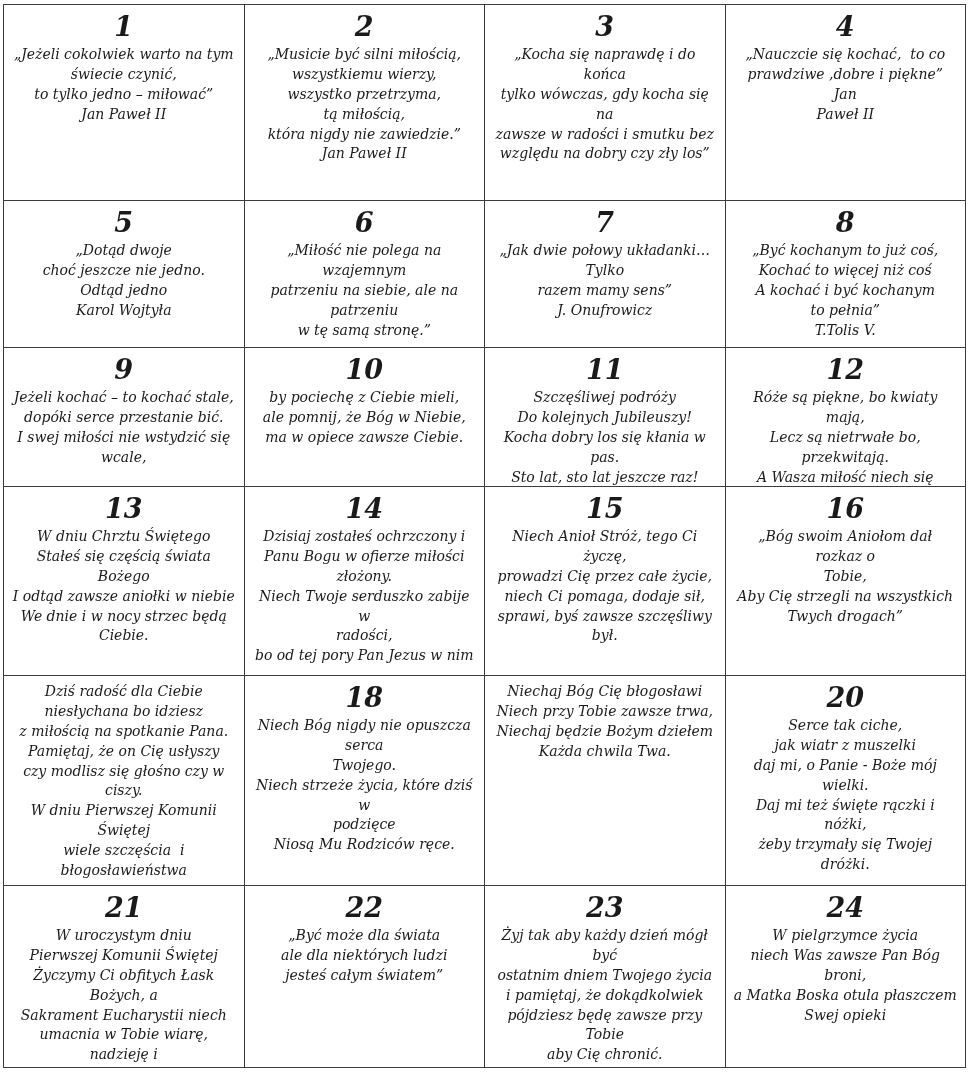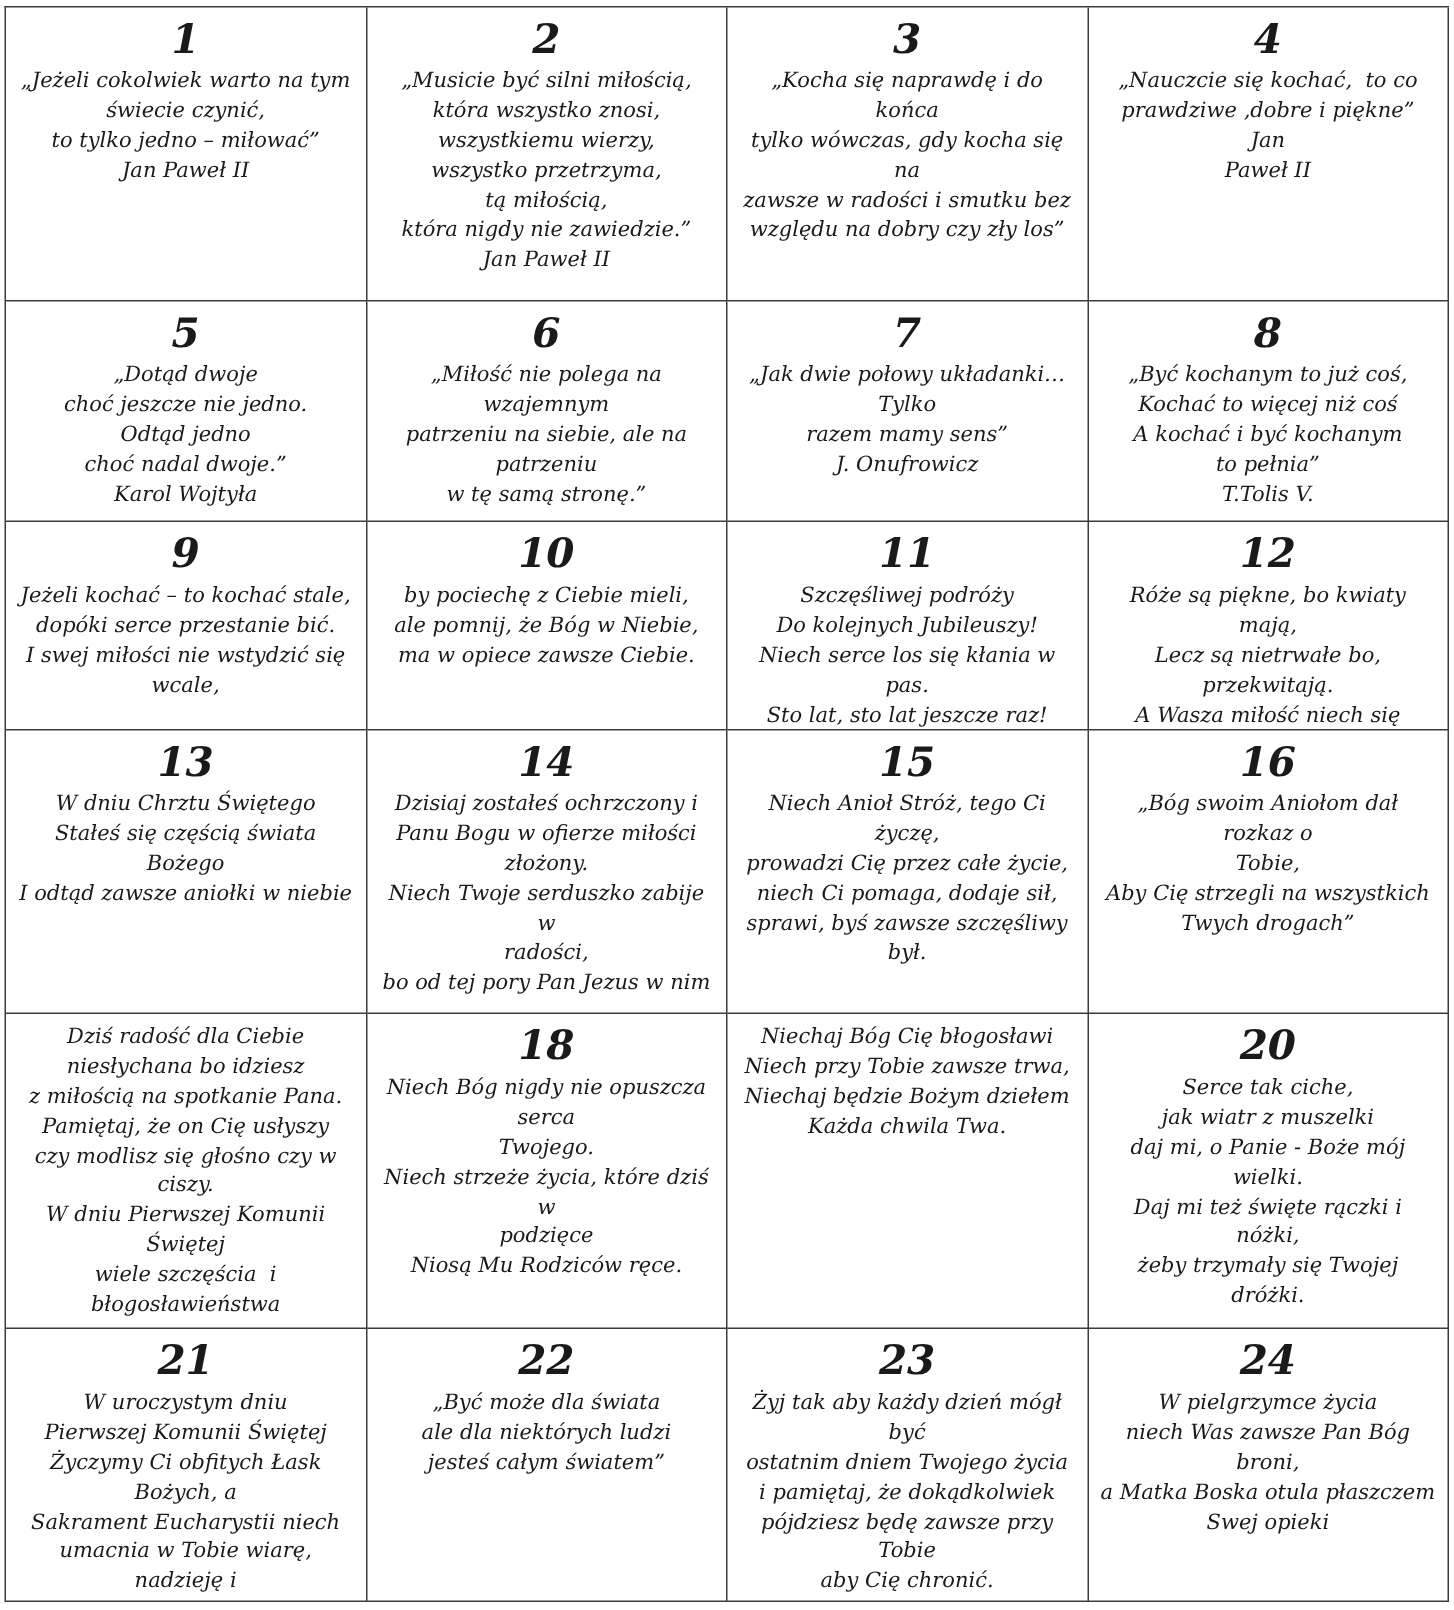"która wszystko znosi," div.line { html: <div>która wszystko znosi,</div> -> none }
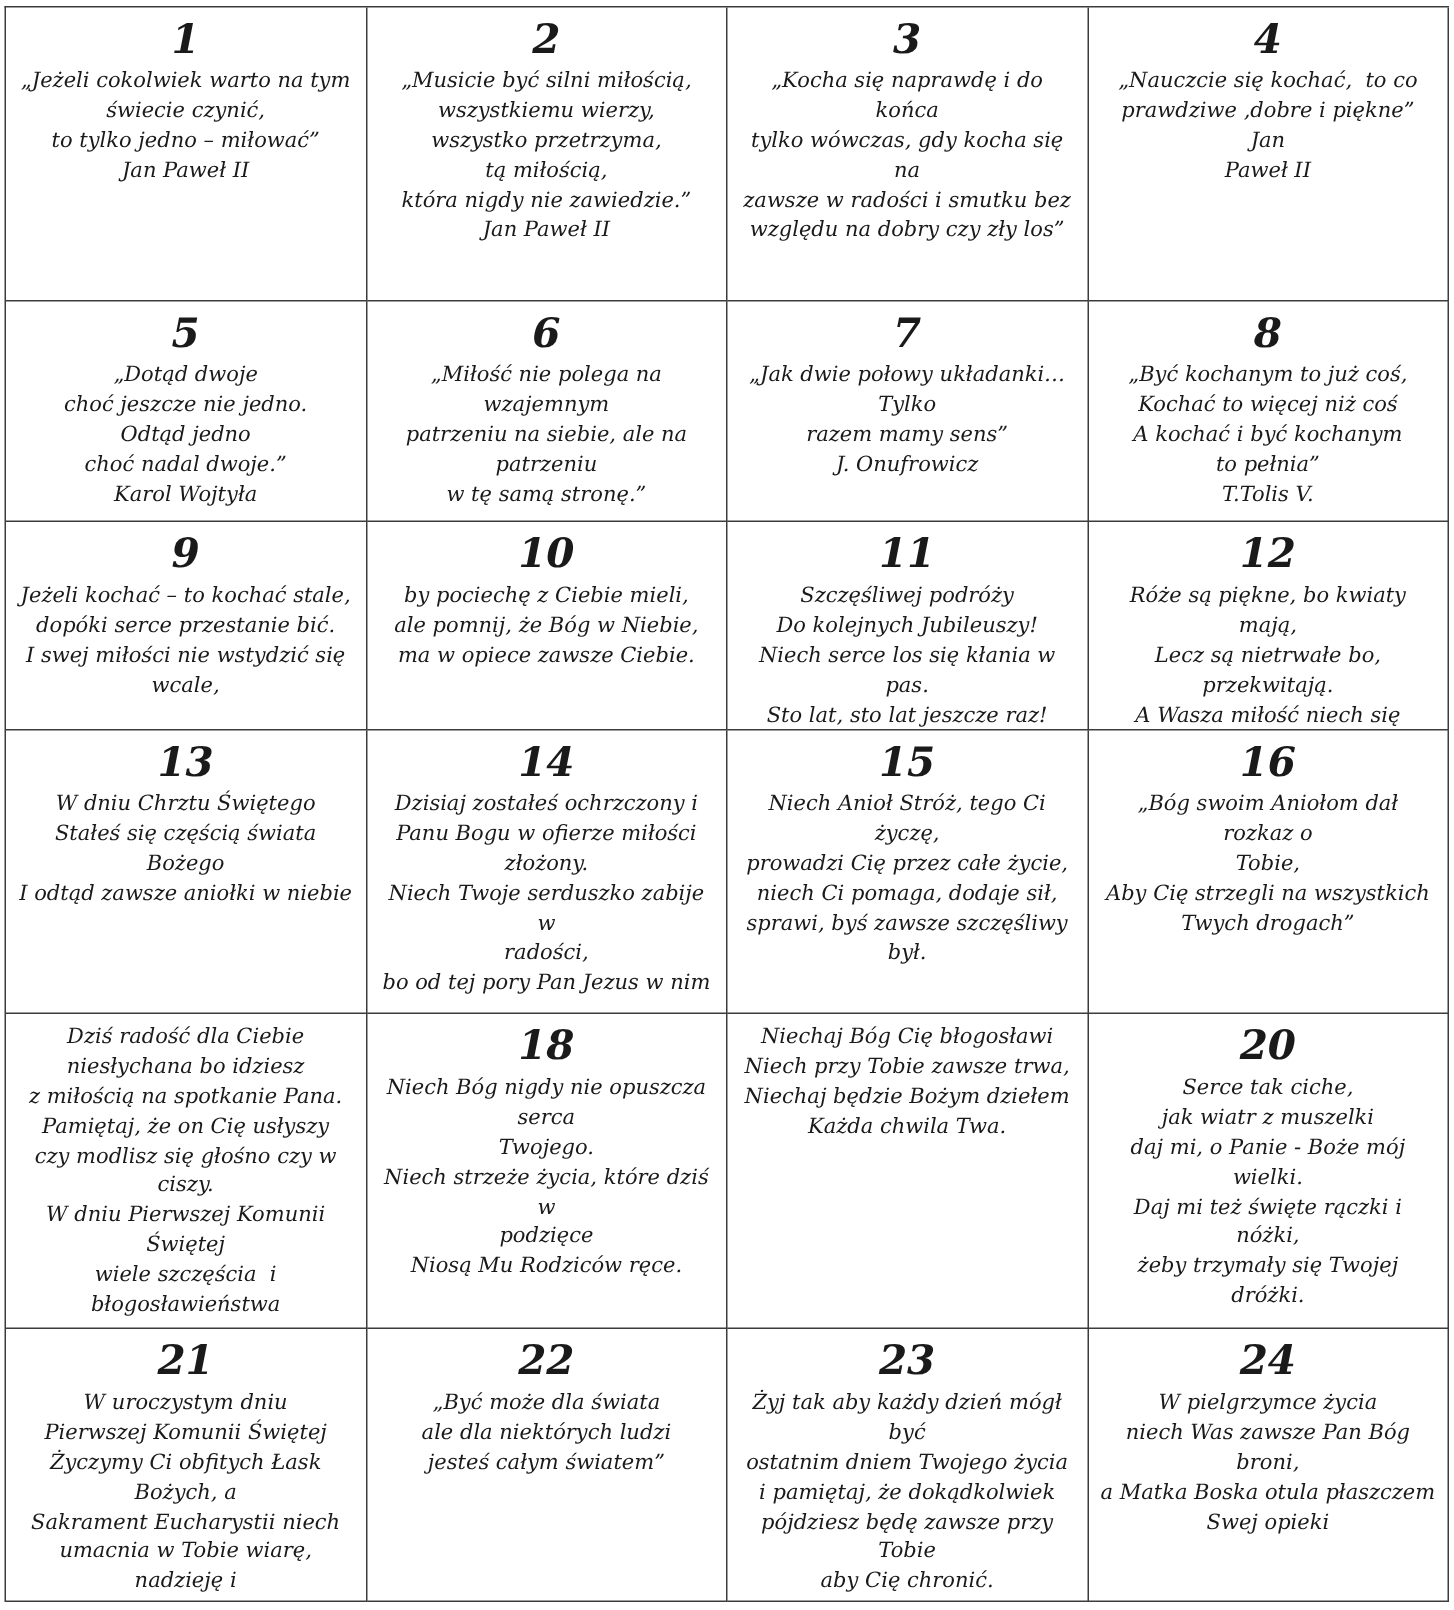"choć nadal dwoje.”" div.line { html: <div>choć nadal dwoje.”</div> -> none }
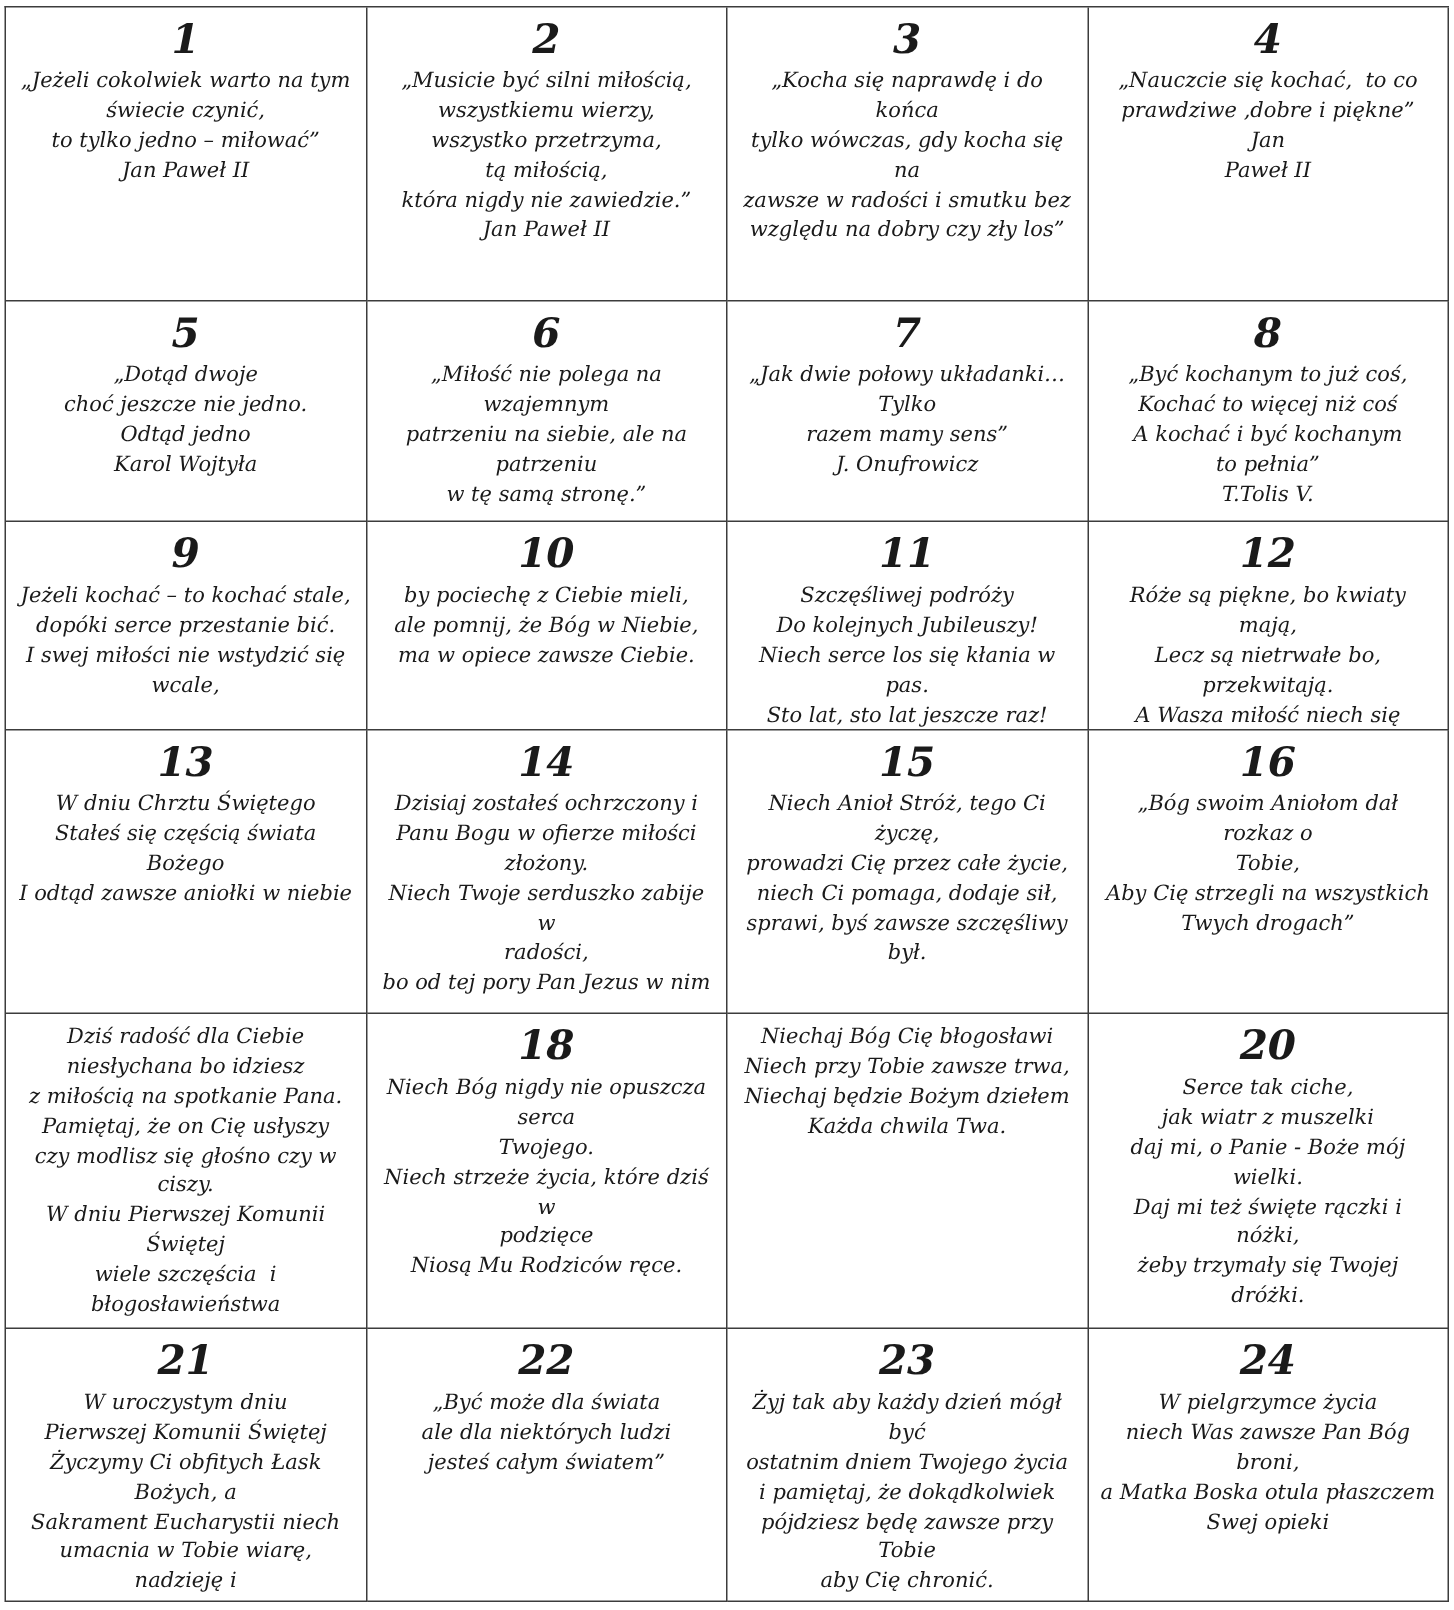"Niech serce los się kłania" div.line { text: Niech serce -> Kocha dobry }
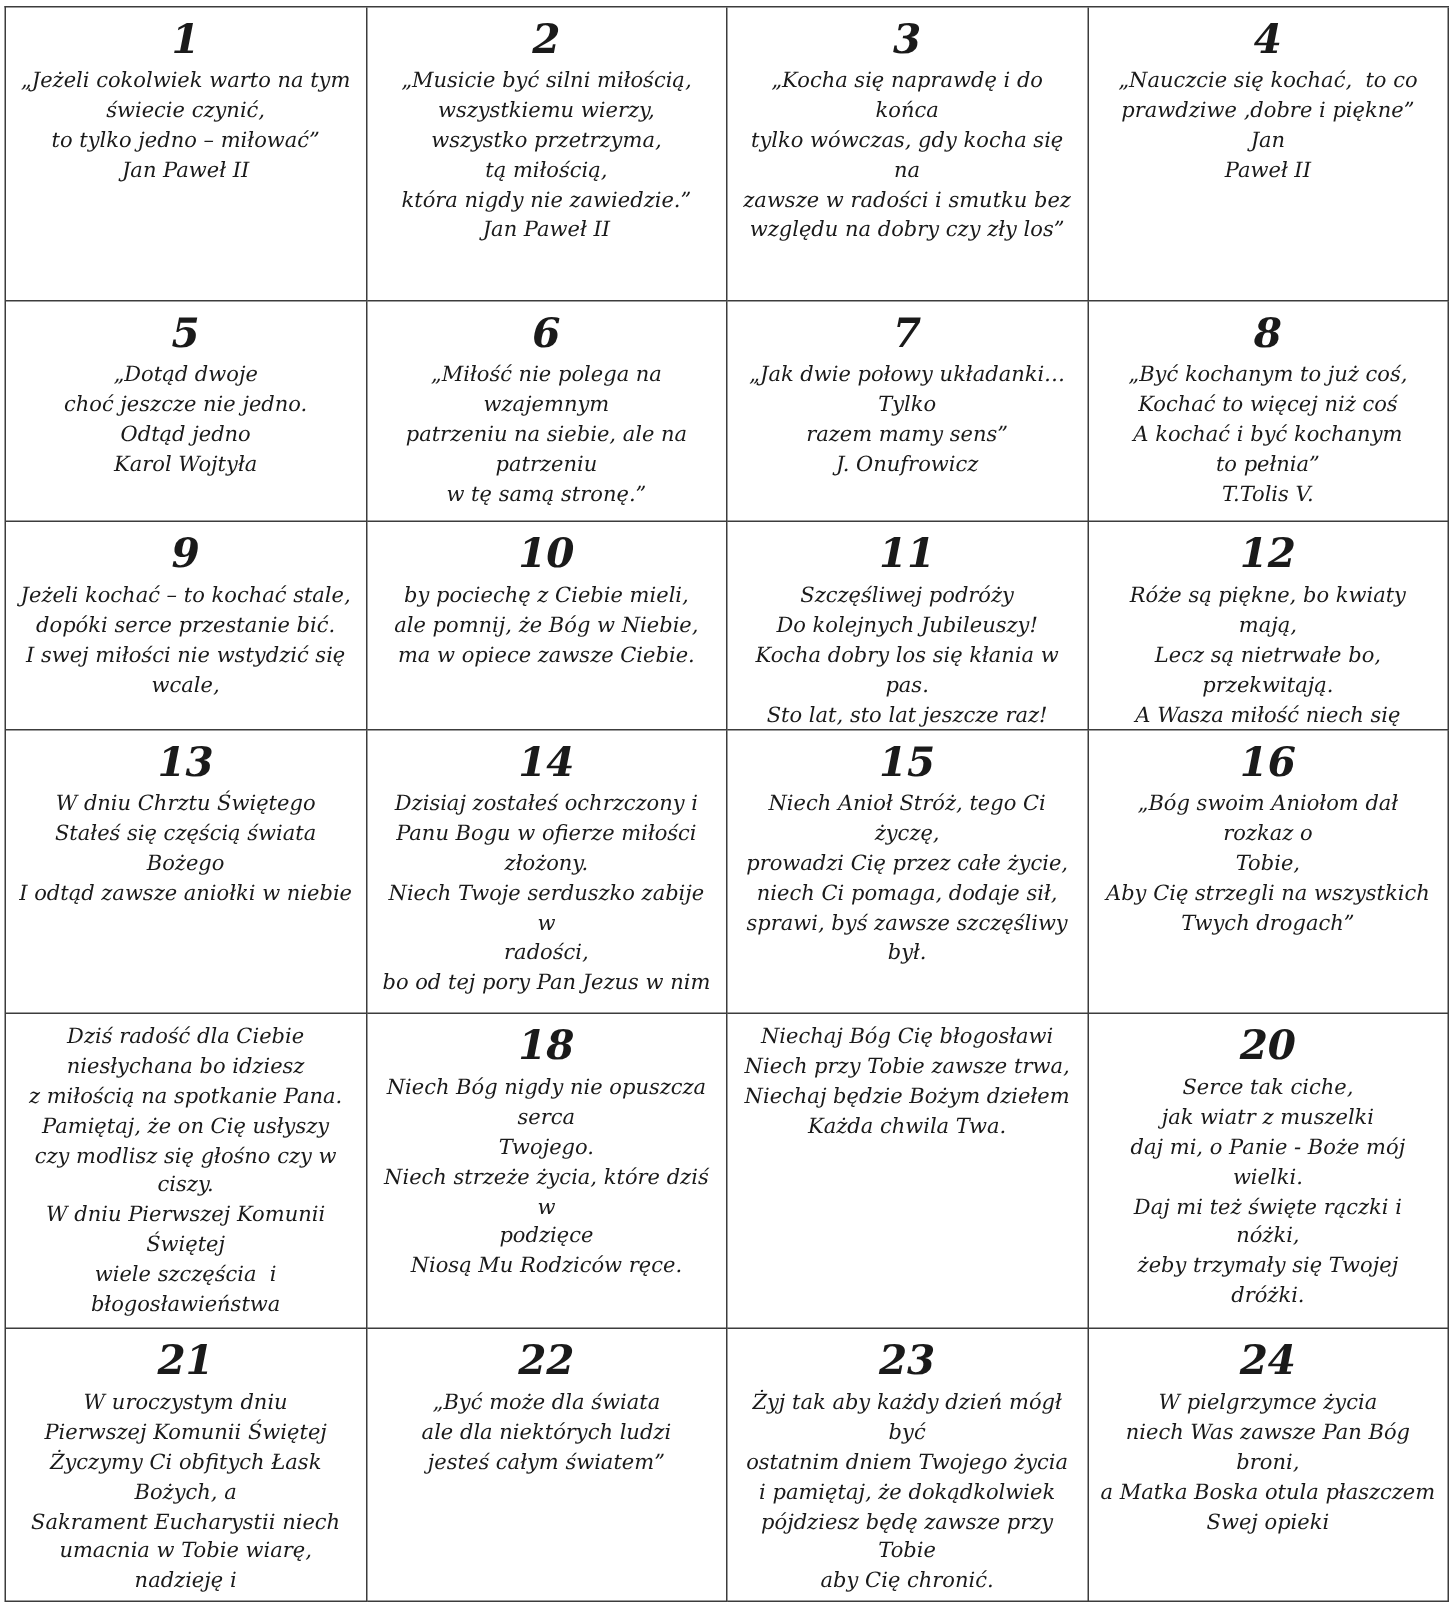"We dnie i w nocy" div.line { html: none -> <div>We dnie i w nocy strzec będą Ciebie.</div> }
